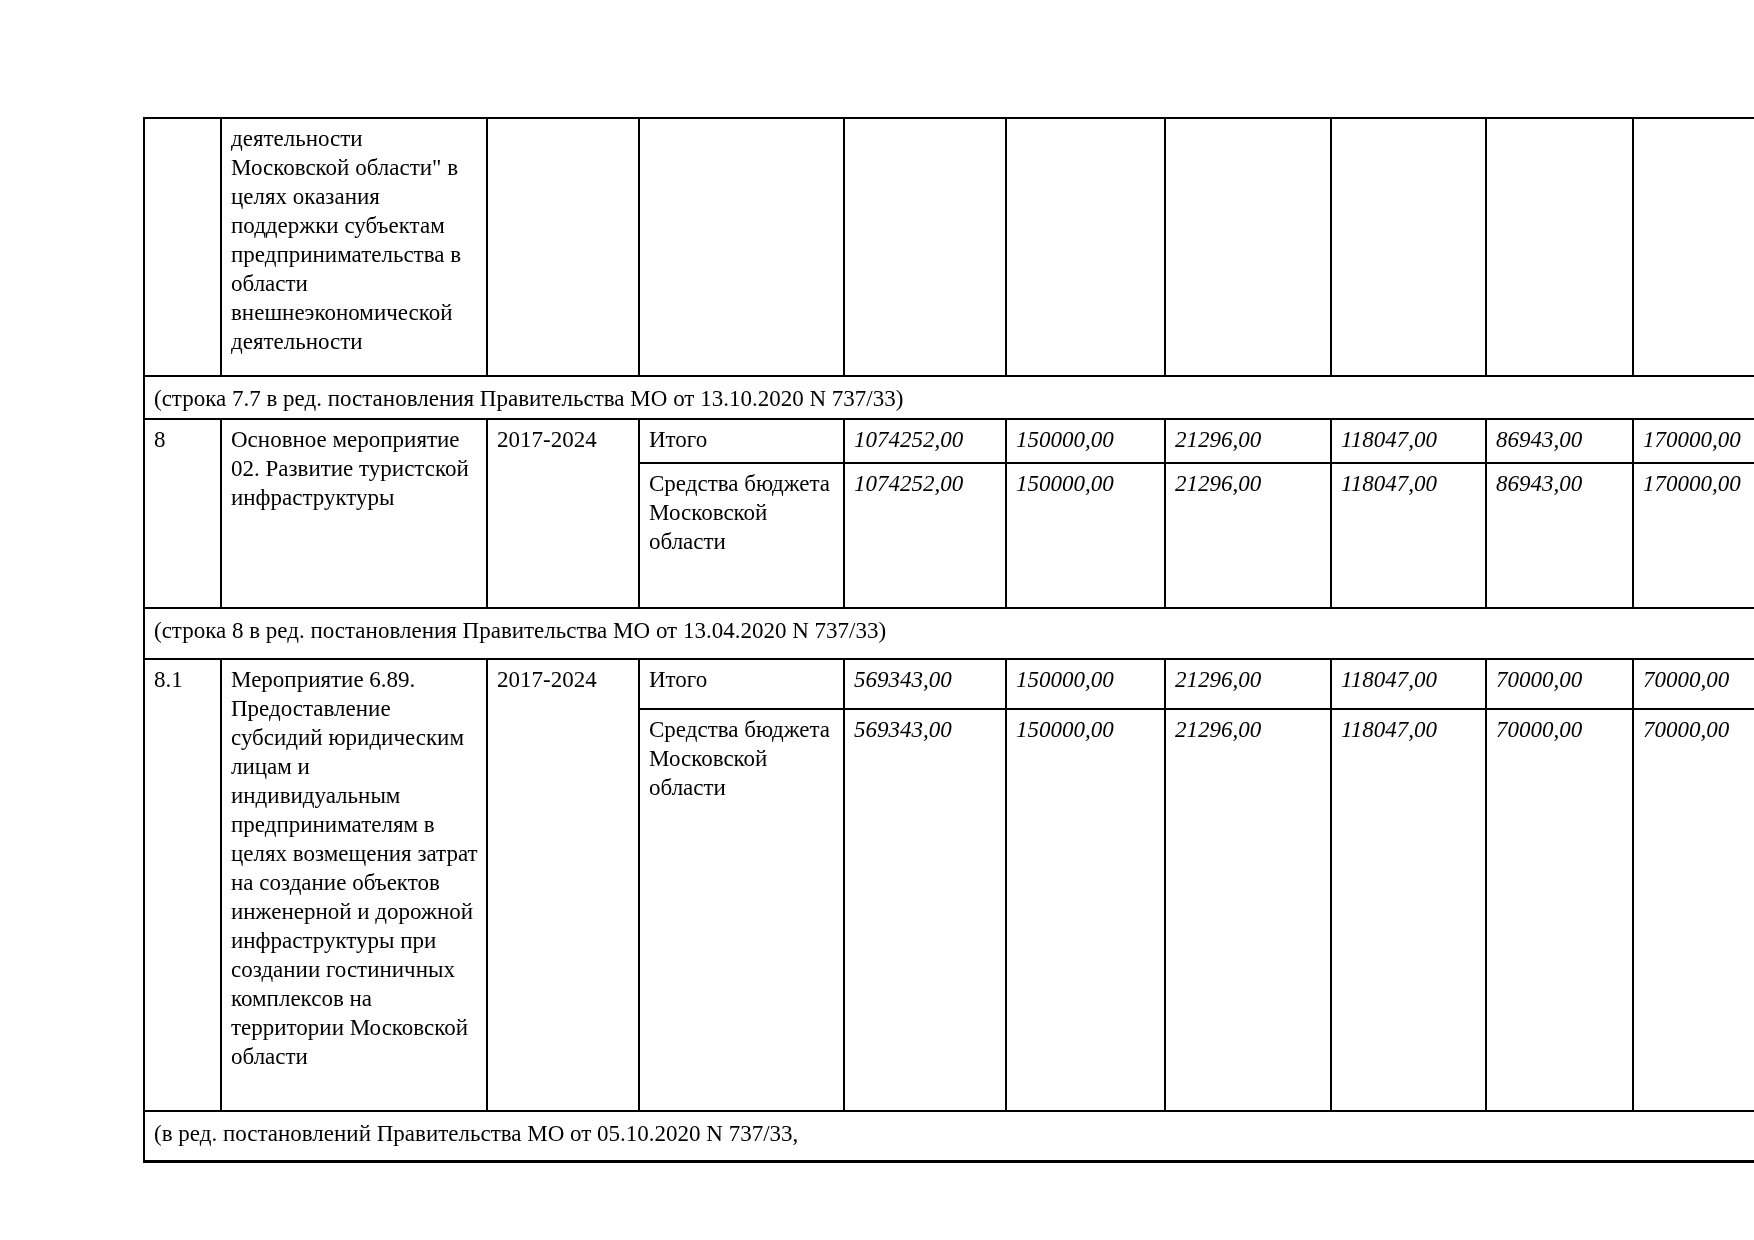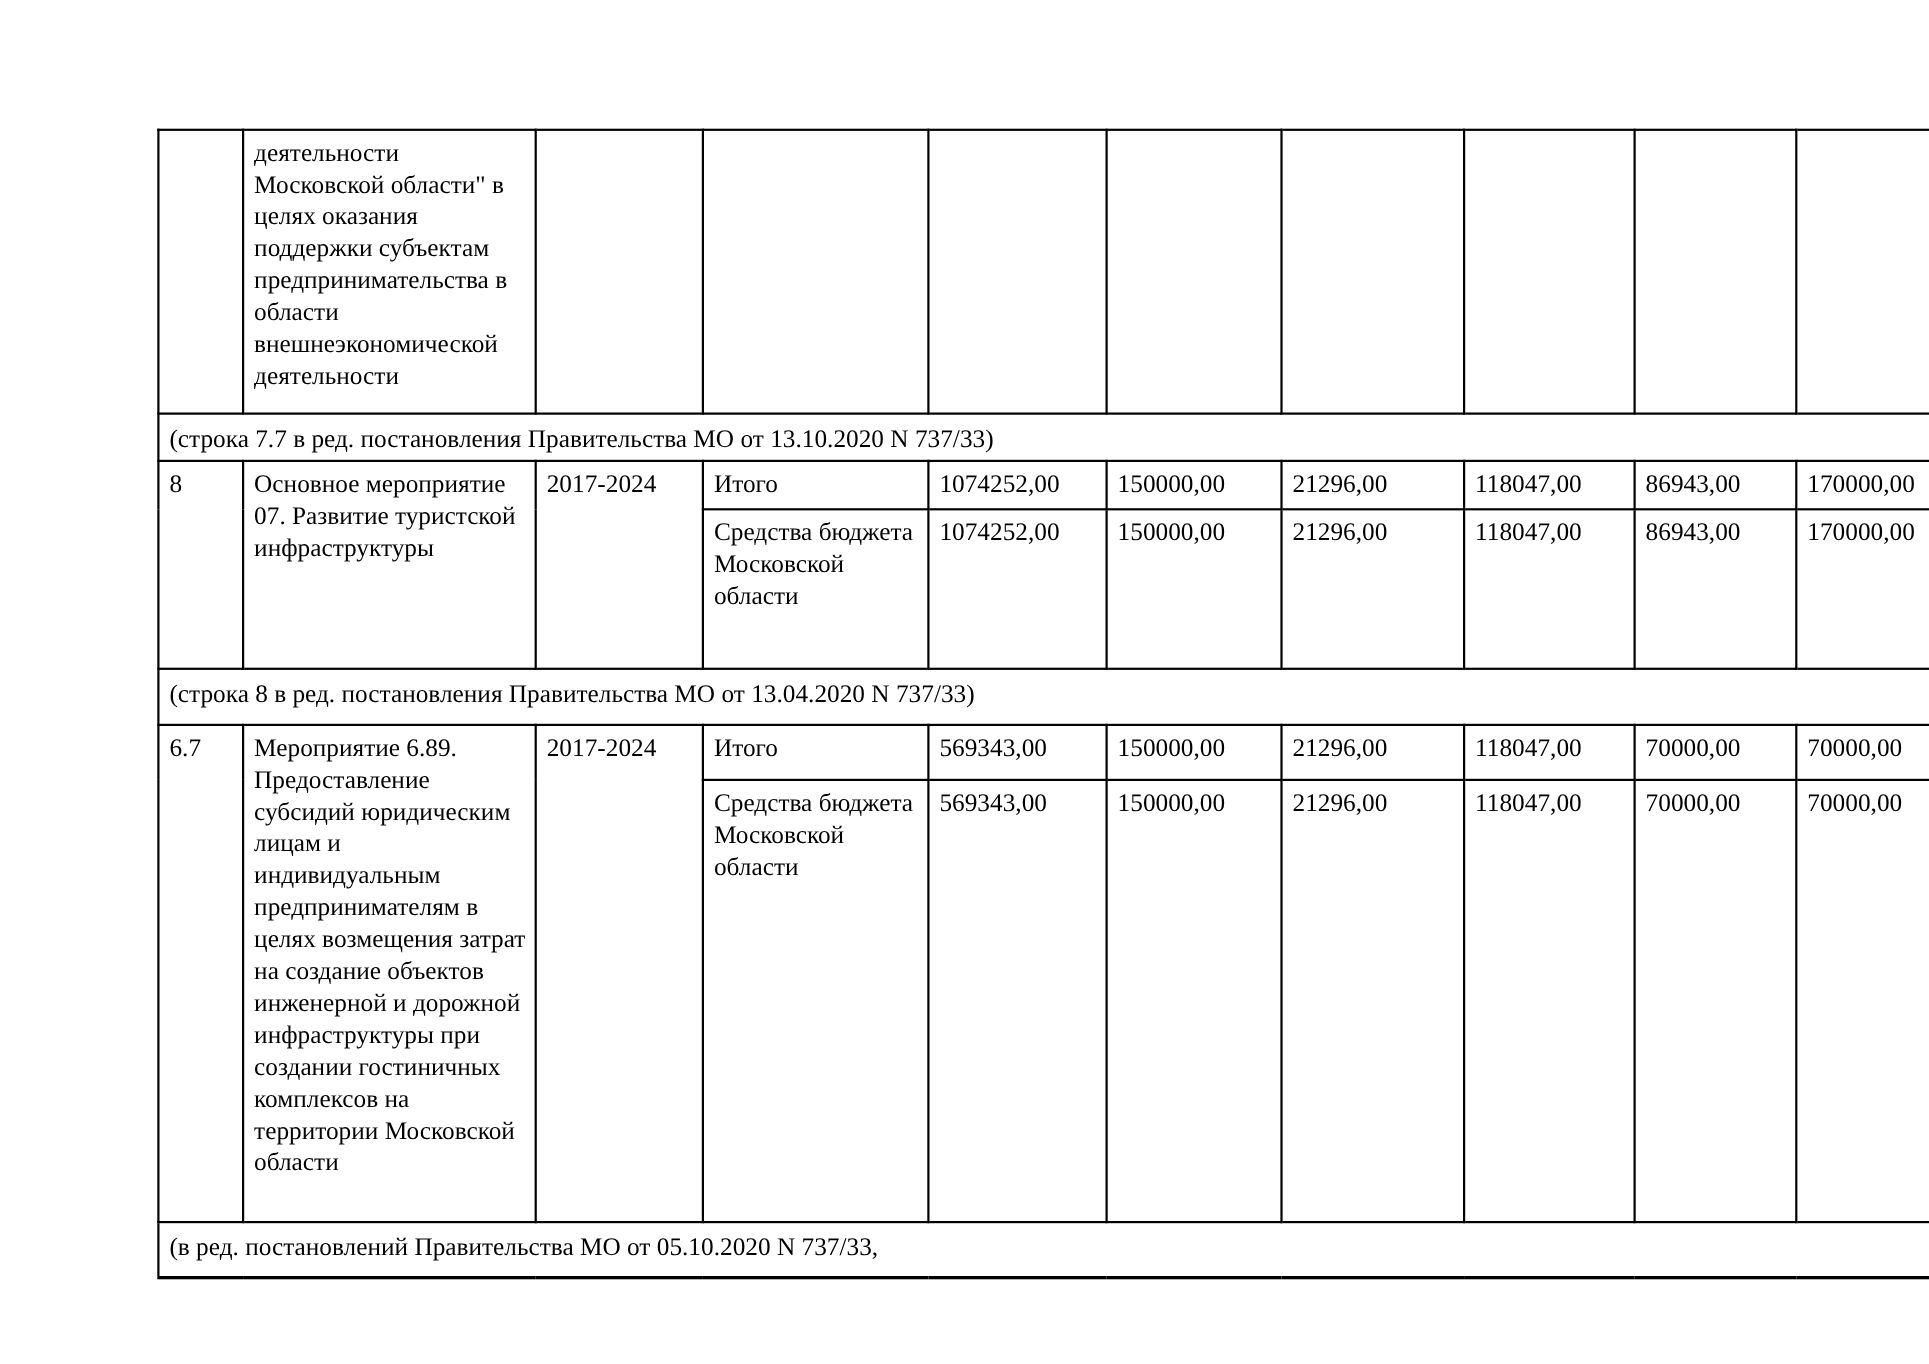"Основное мероприятие 07. Развитие" td { text: 07 -> 02 }
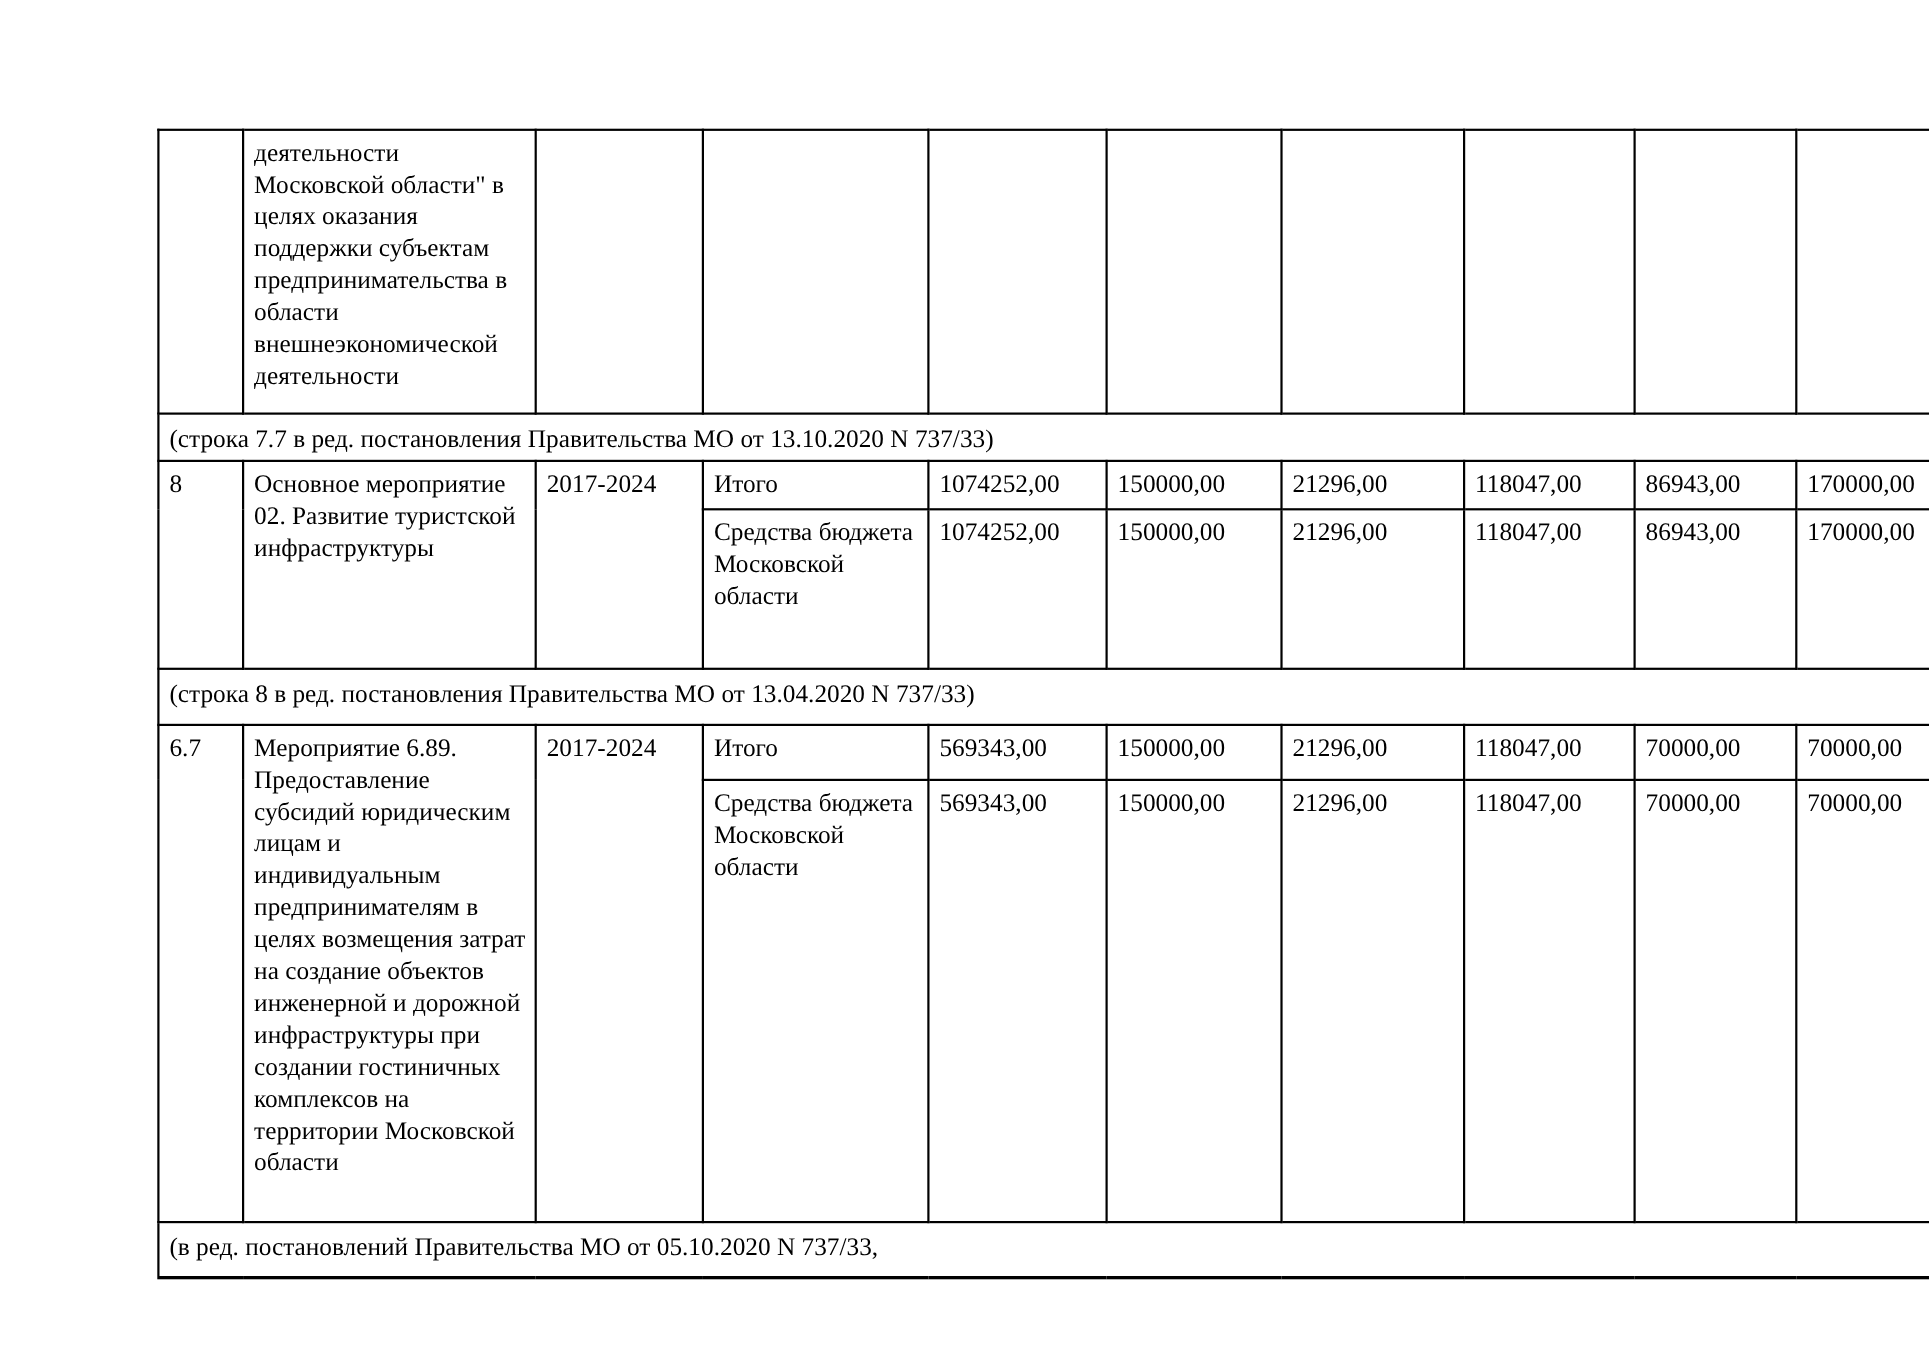"1074252,00" td.val { font-style: none -> italic }
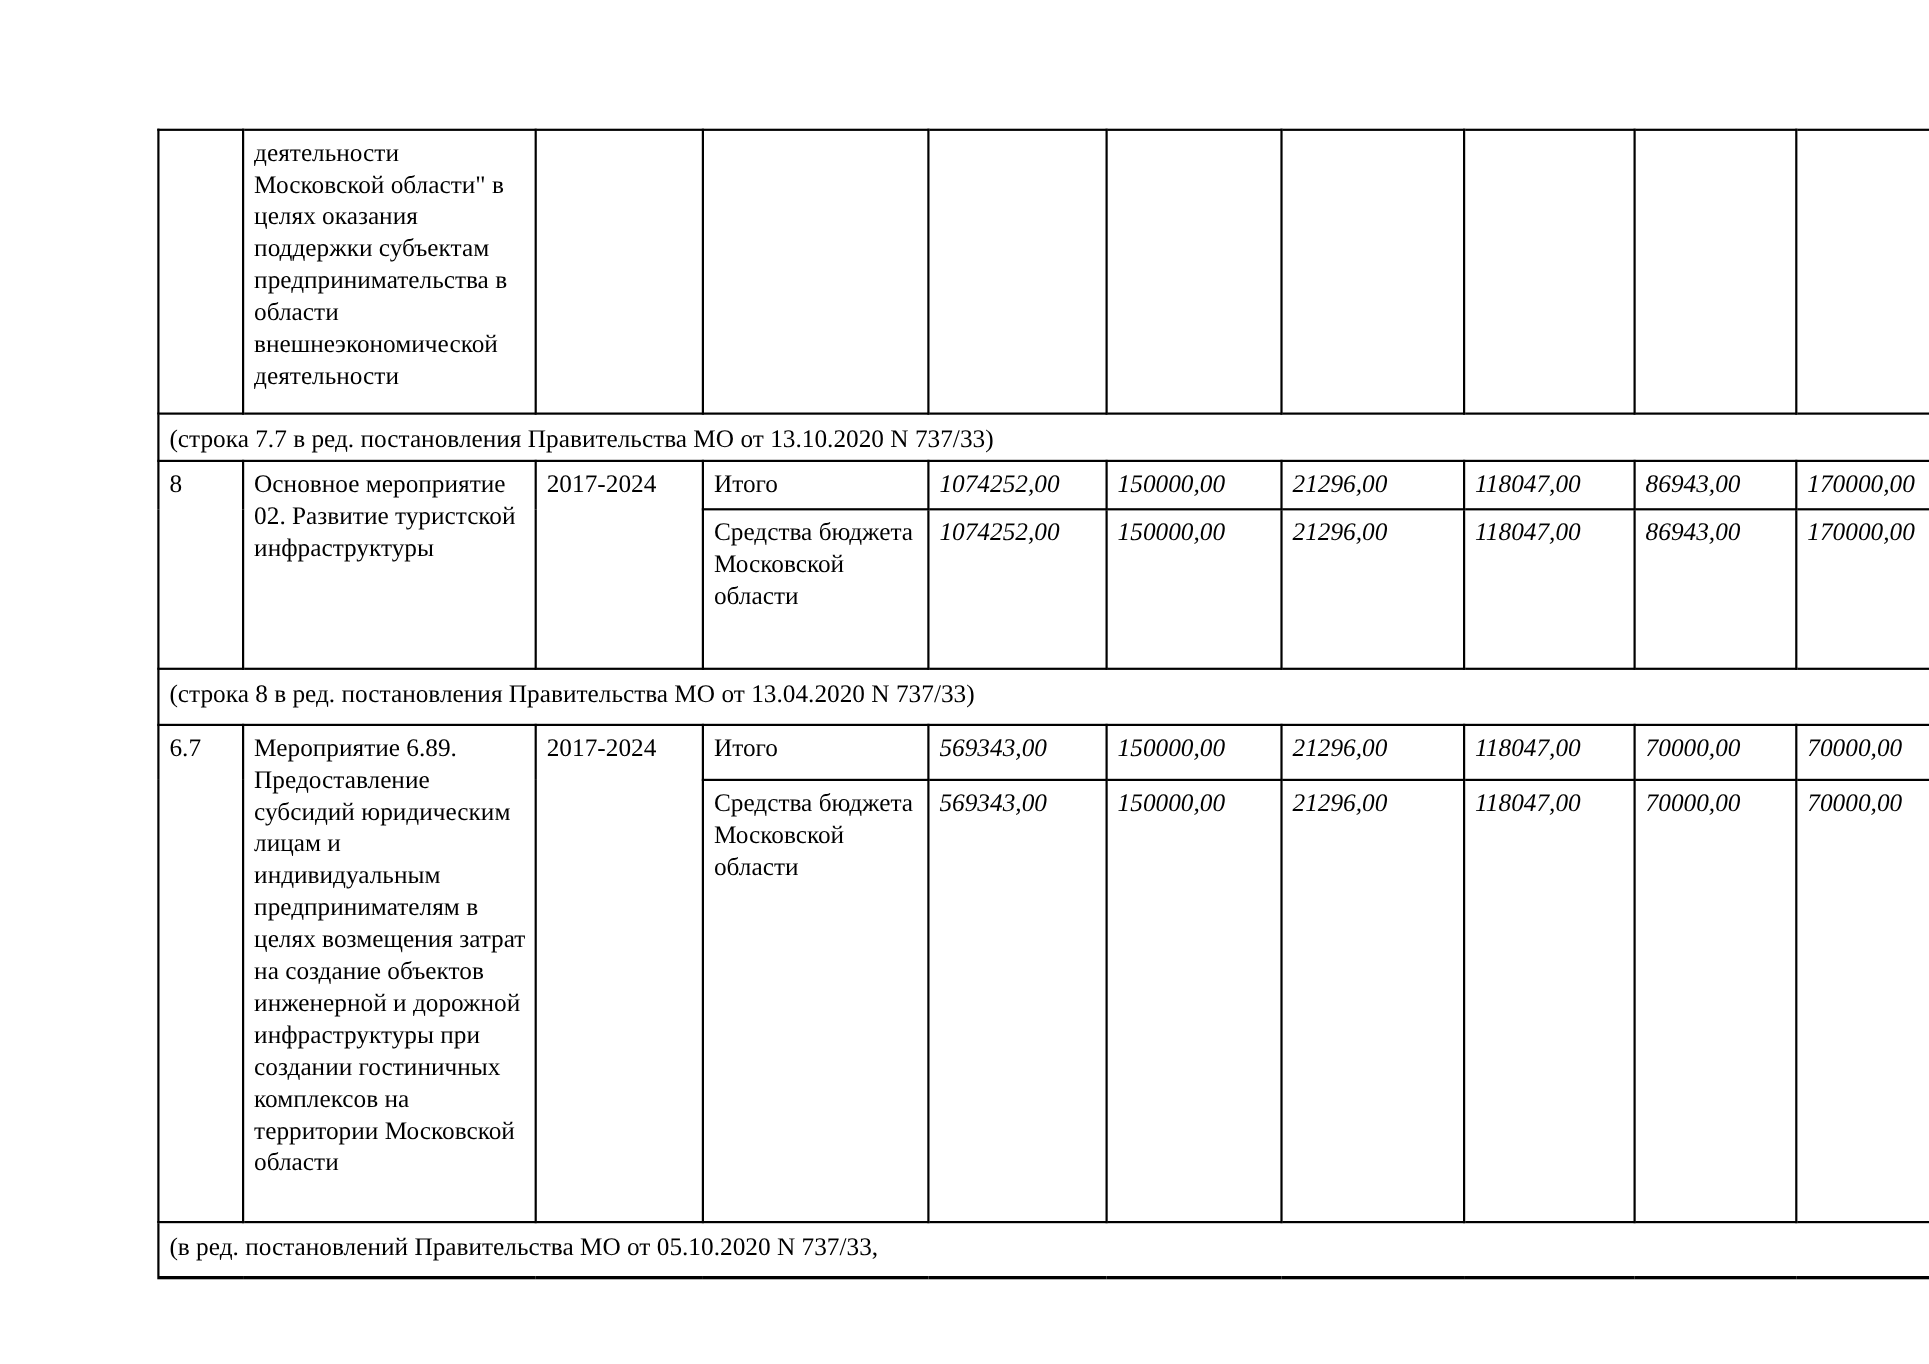"6.7" td { text: 6.7 -> 8.1 }
